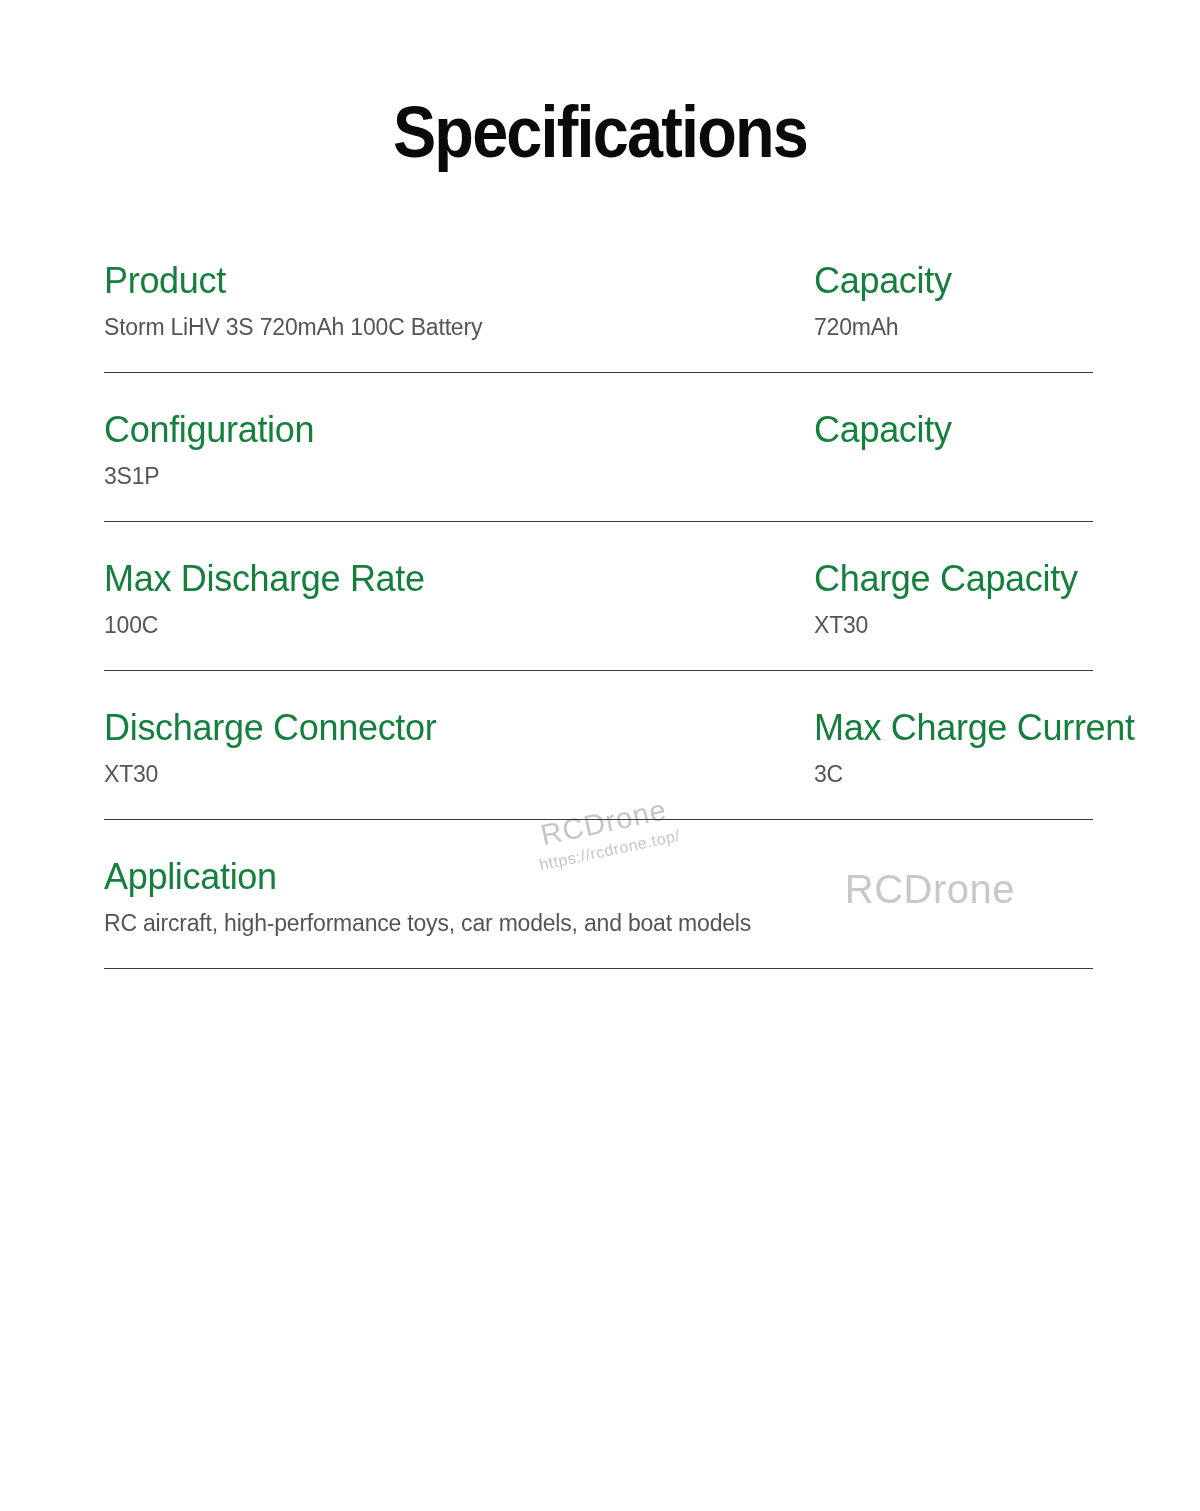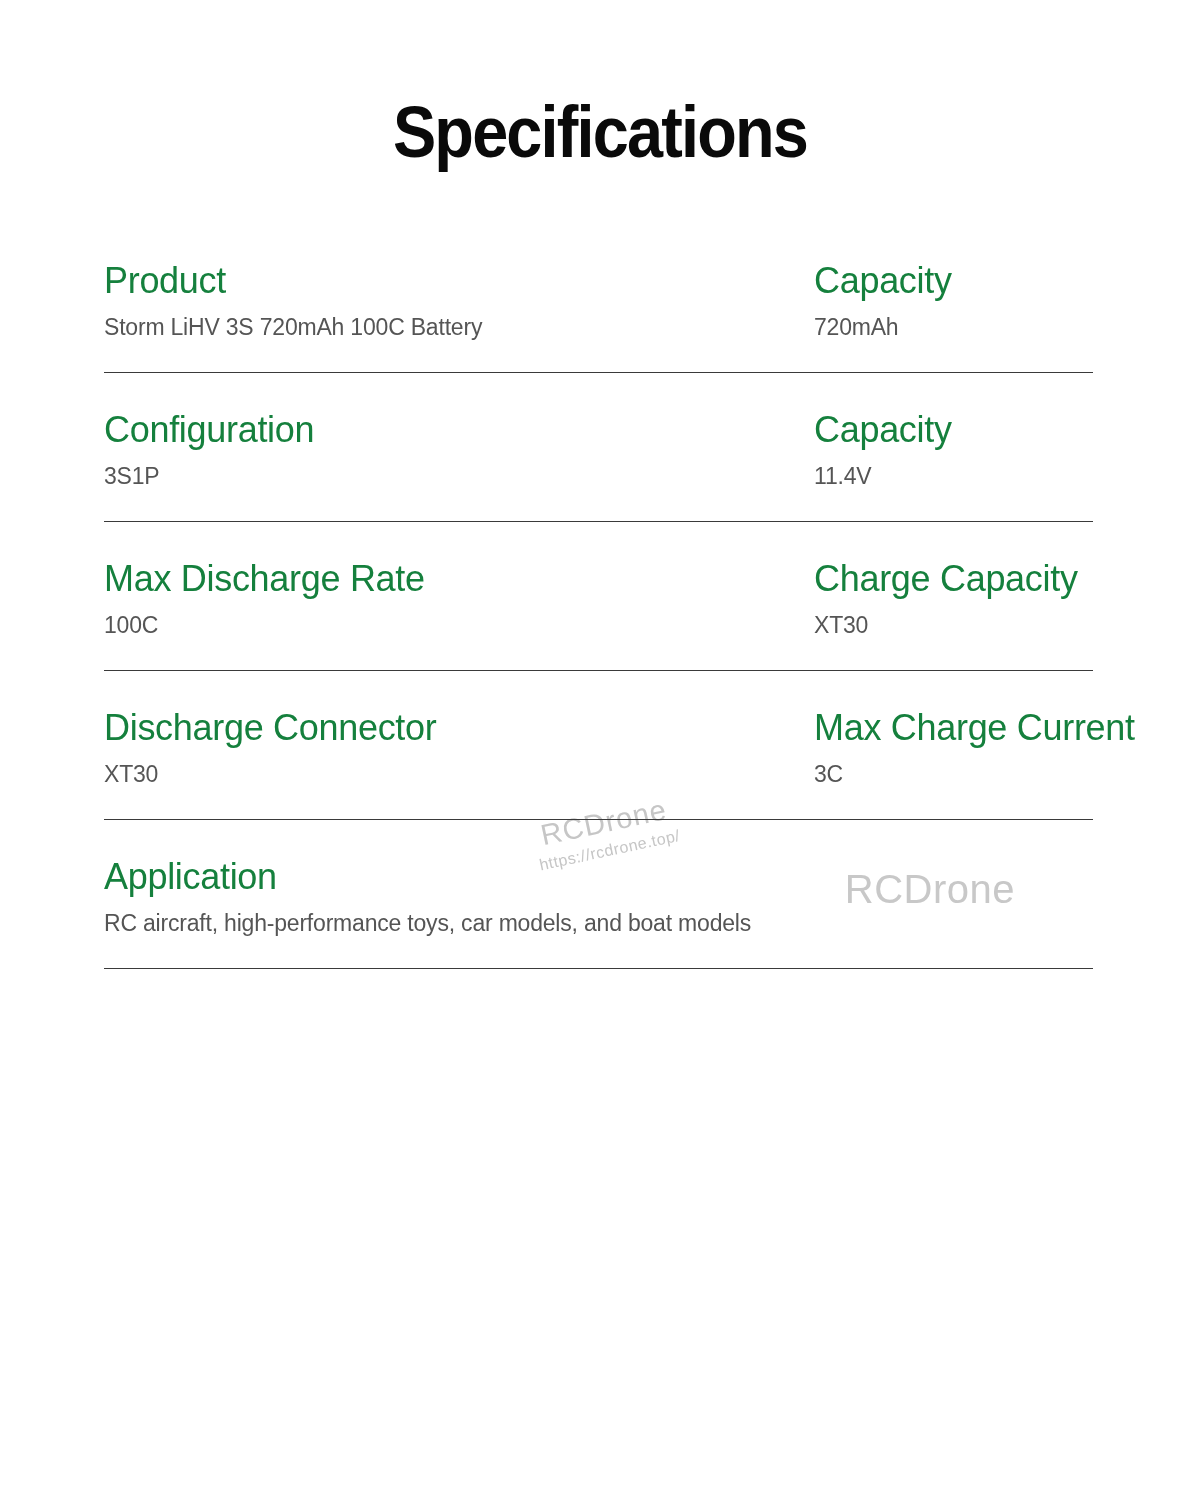"11.4V" div.spec-value { html: <div>11.4V</div> -> none }
